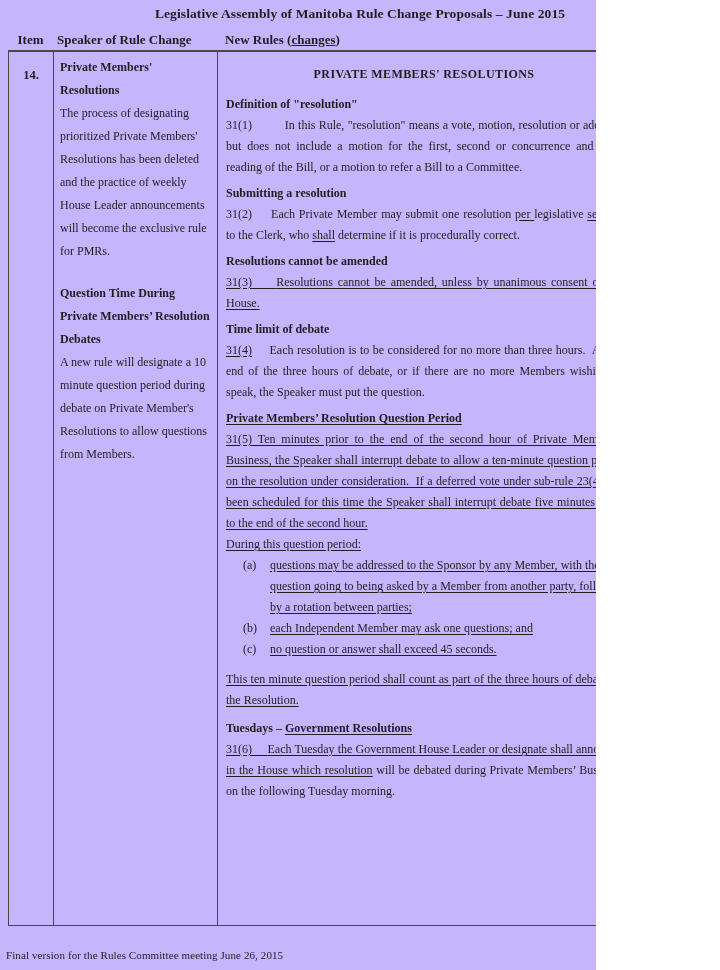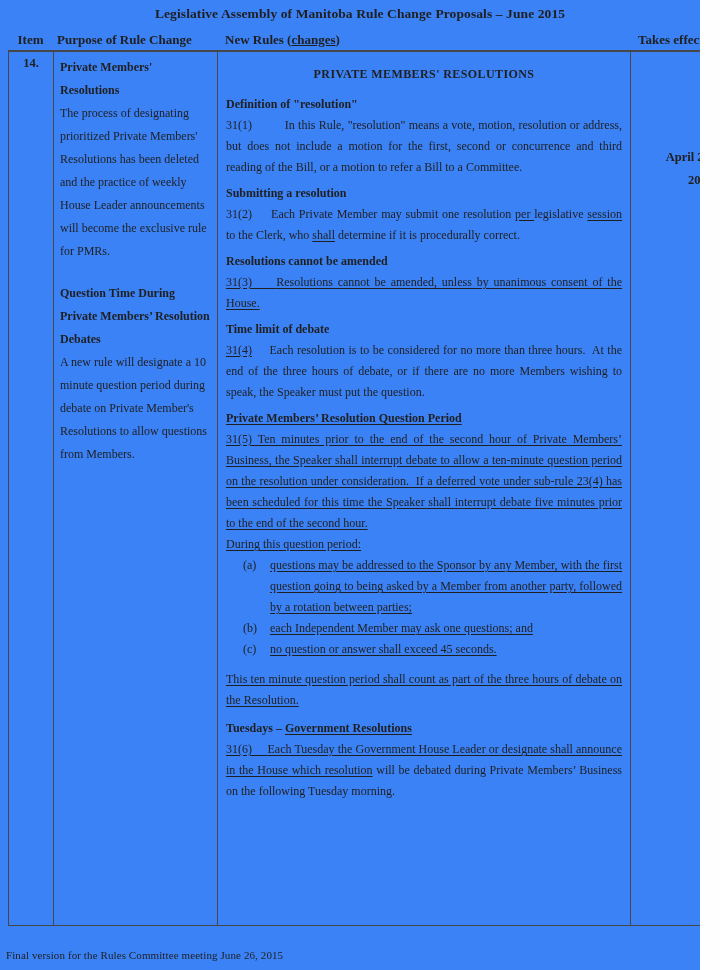"Legislative Assembly of Manitoba Rule" .page { background: #3b82f6 -> #c4b5fd; width: 700px -> 596px }
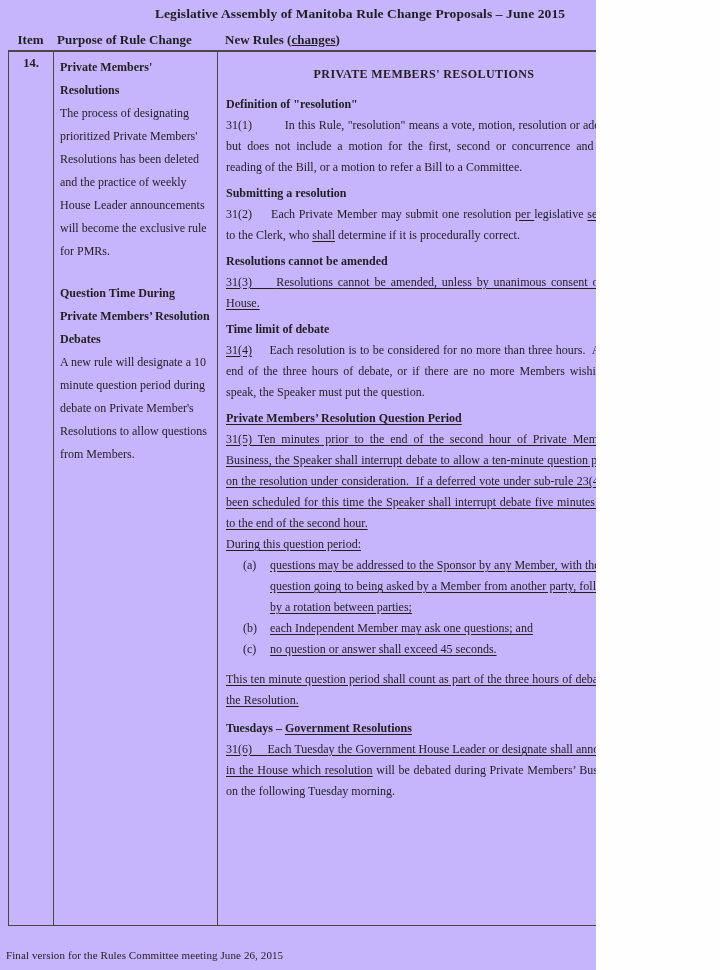"Purpose of Rule Change" div.th { text: Purpose -> Speaker }
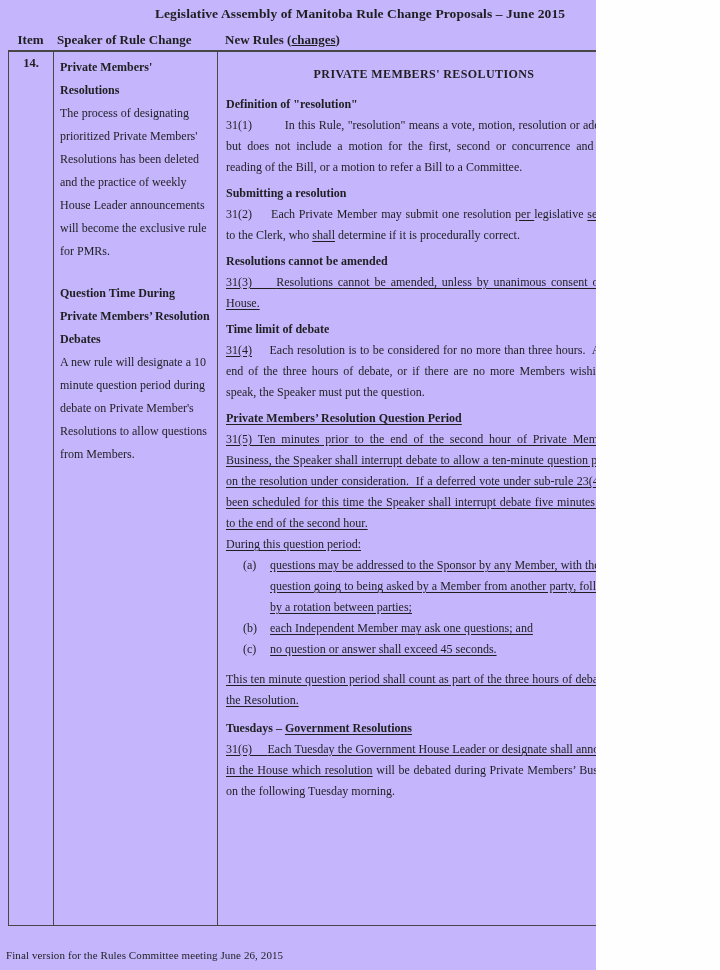"14." .item-num { padding-top: 4px -> 16px }
